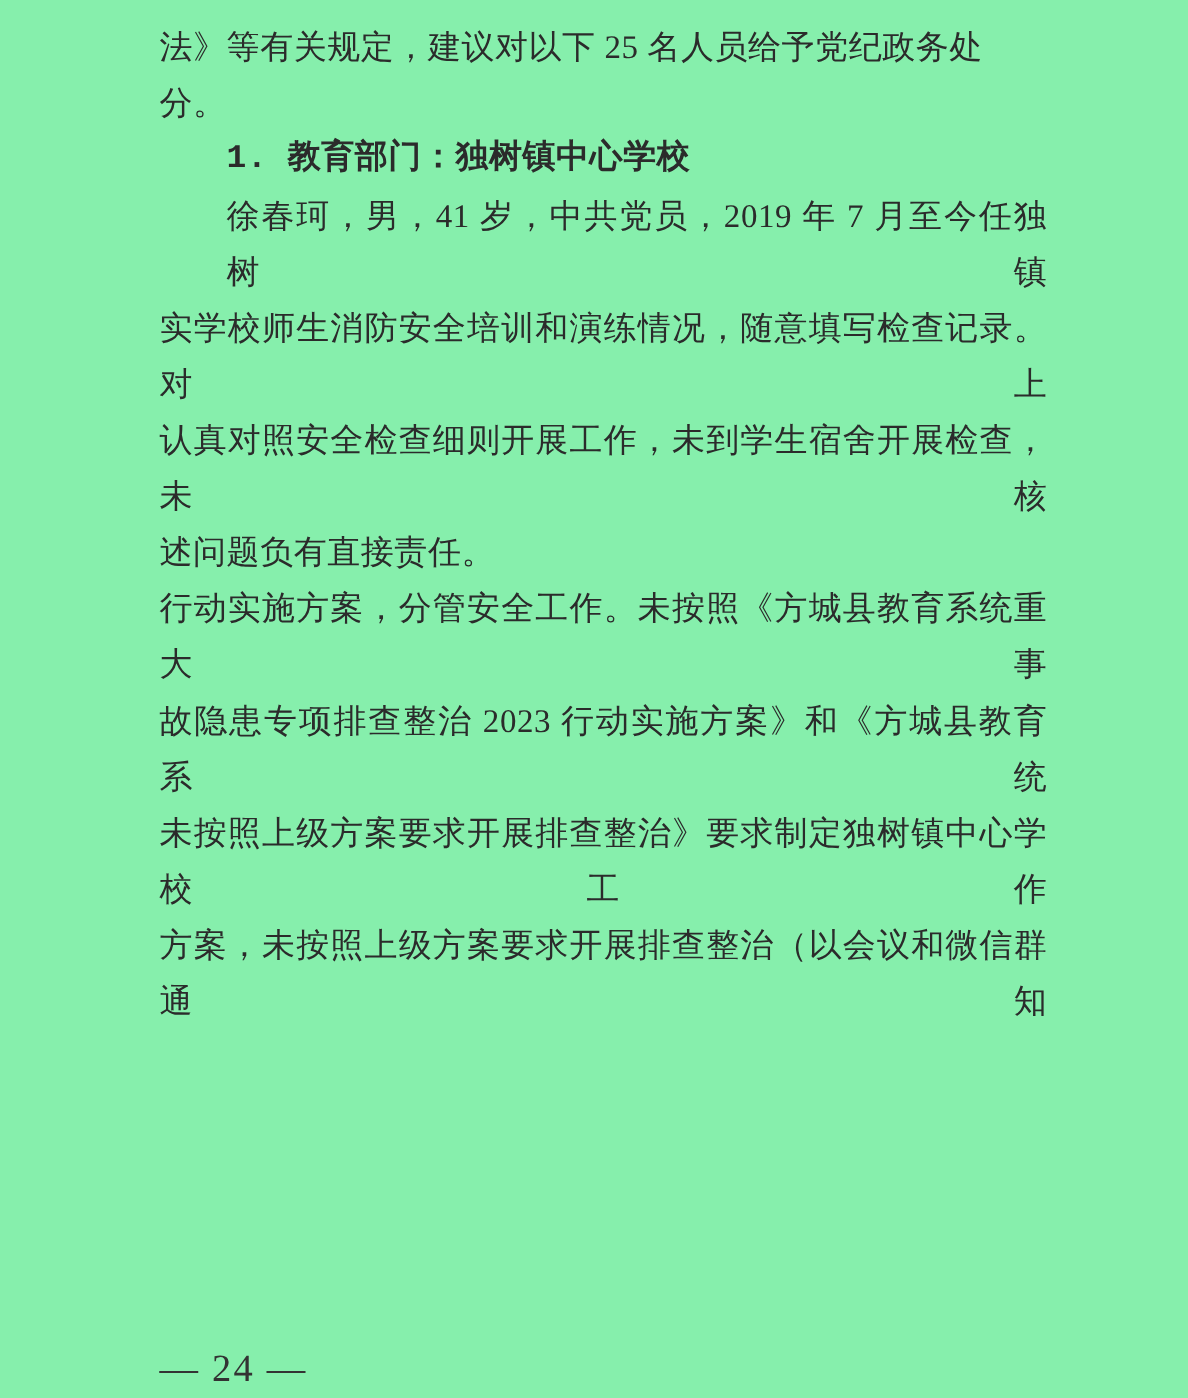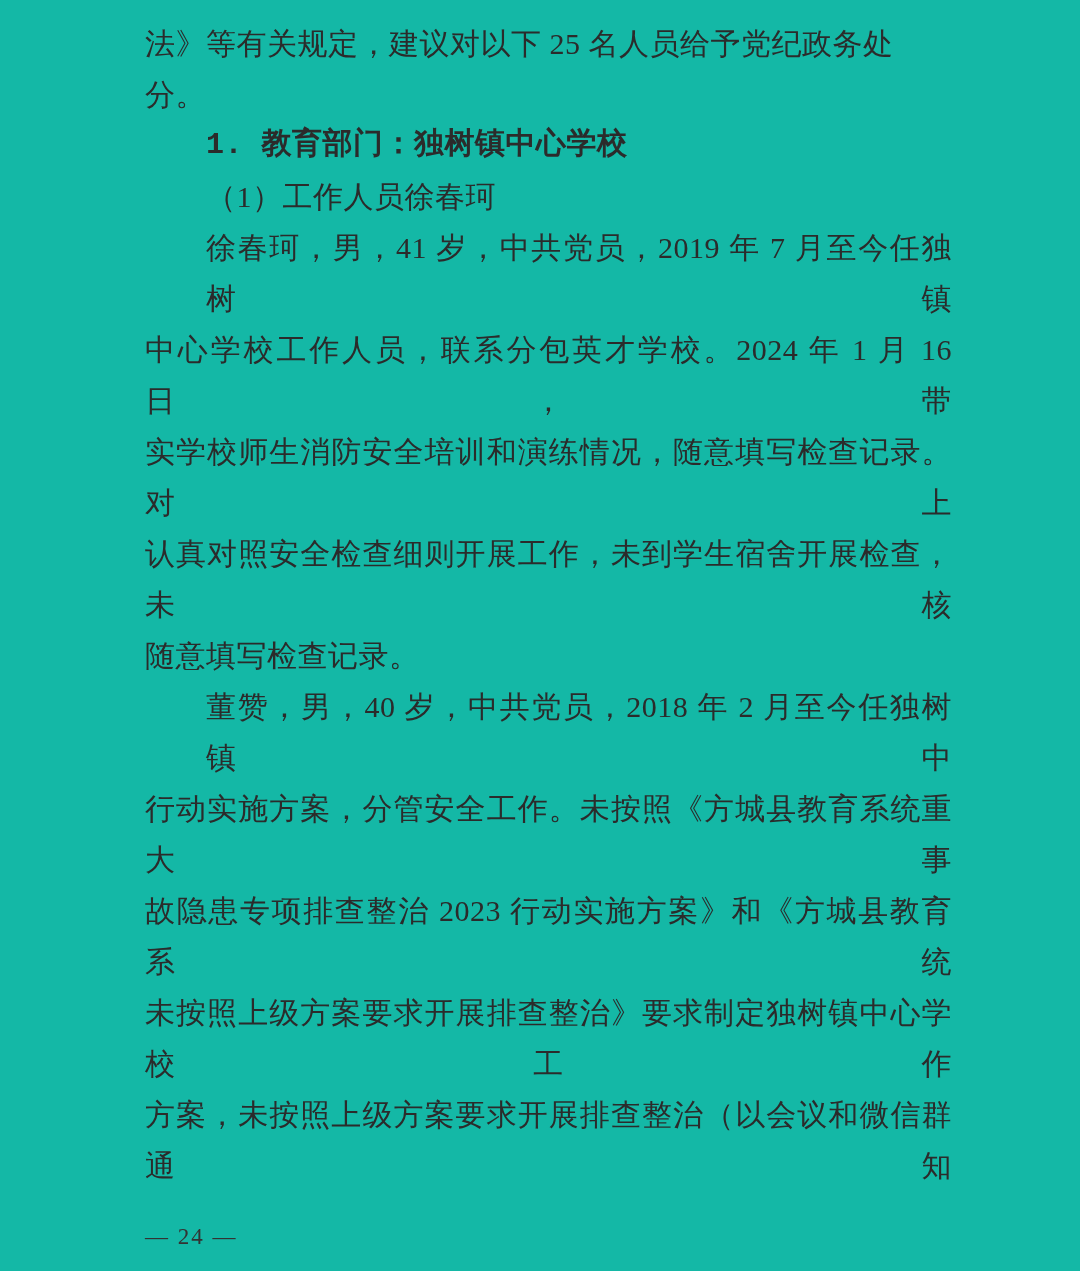"法》等有关规定，建议对以下 25 名人员给予党纪政务处分。" .page { background: #14b8a6 -> #86efac }
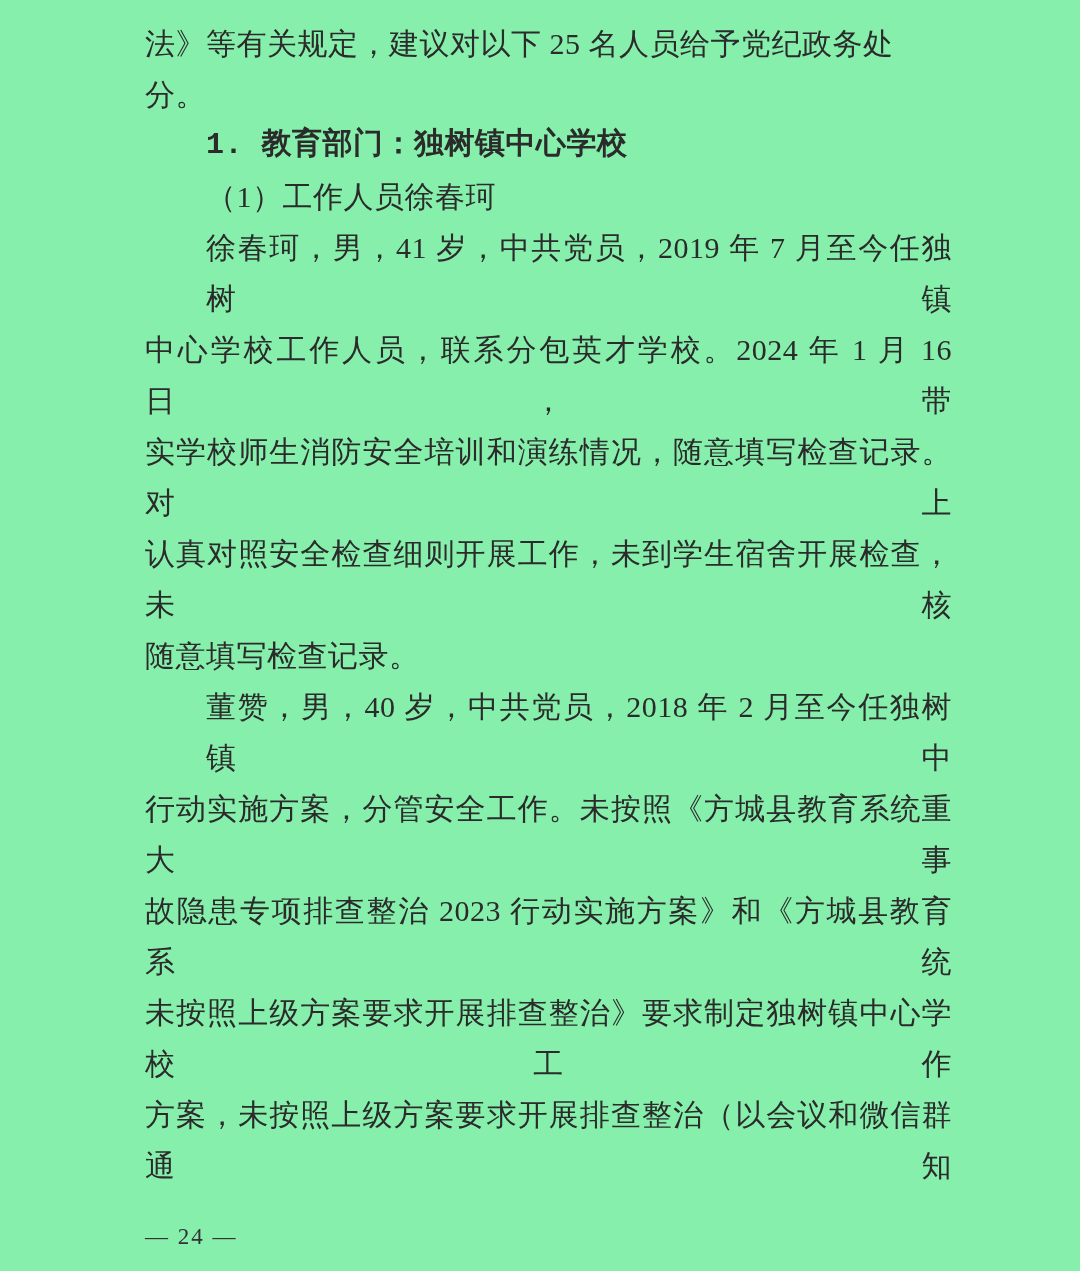"（1）工作人员徐春珂" div.line { html: <div>（1）工作人员徐春珂</div> -> none }
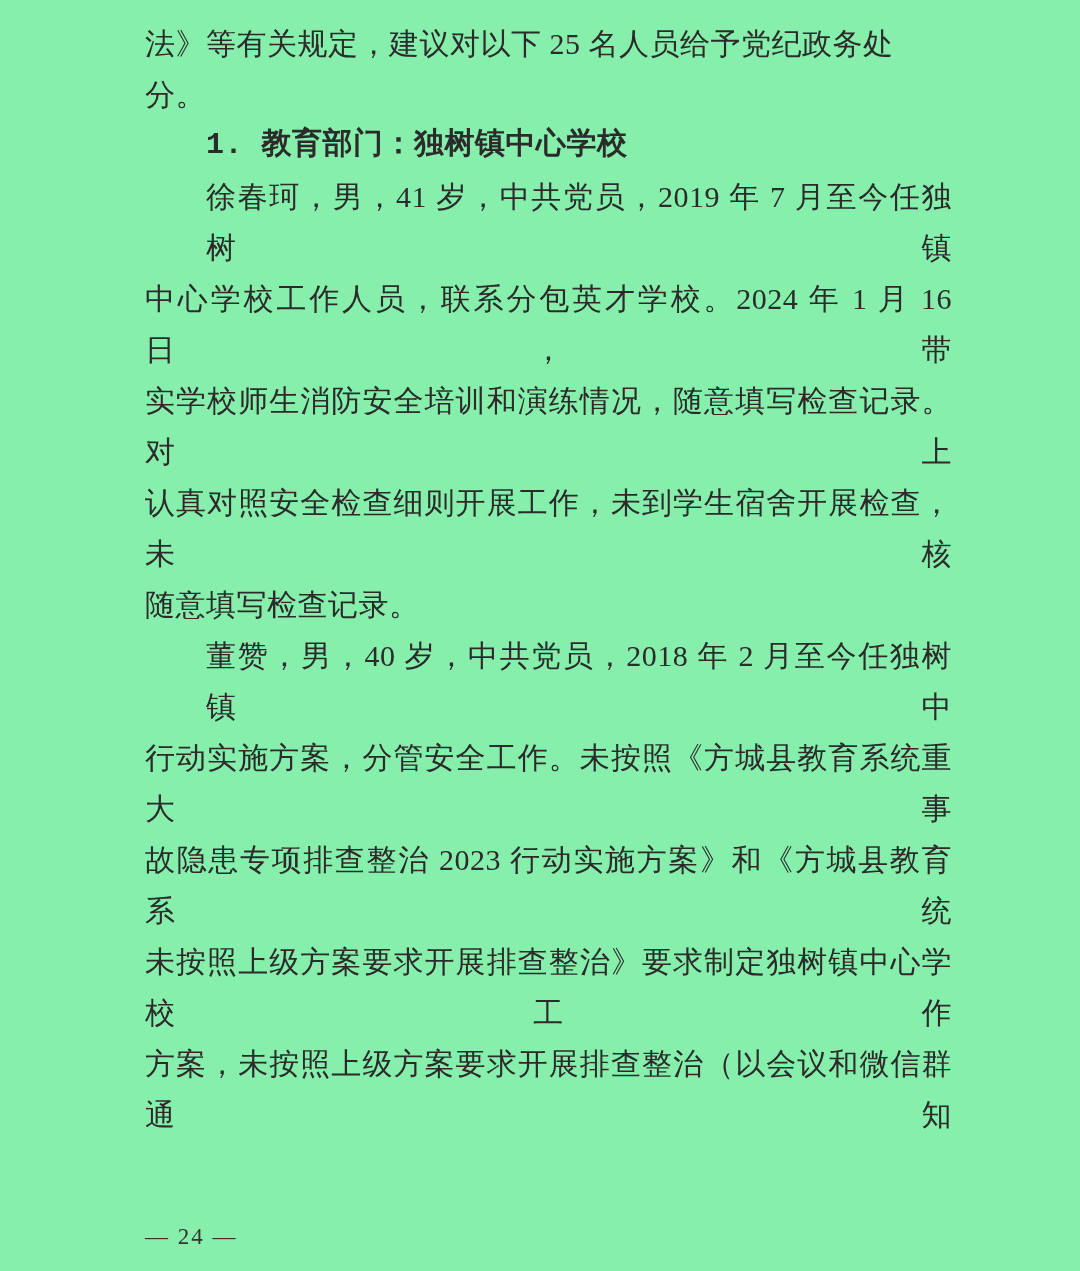"中心学校工作人员，联系分包英才学校。2024 年 1 月 16" div.line { html: <div>中心学校工作人员，联系分包英才学校。2024 年 1 月 16 日，带</div> -> none }
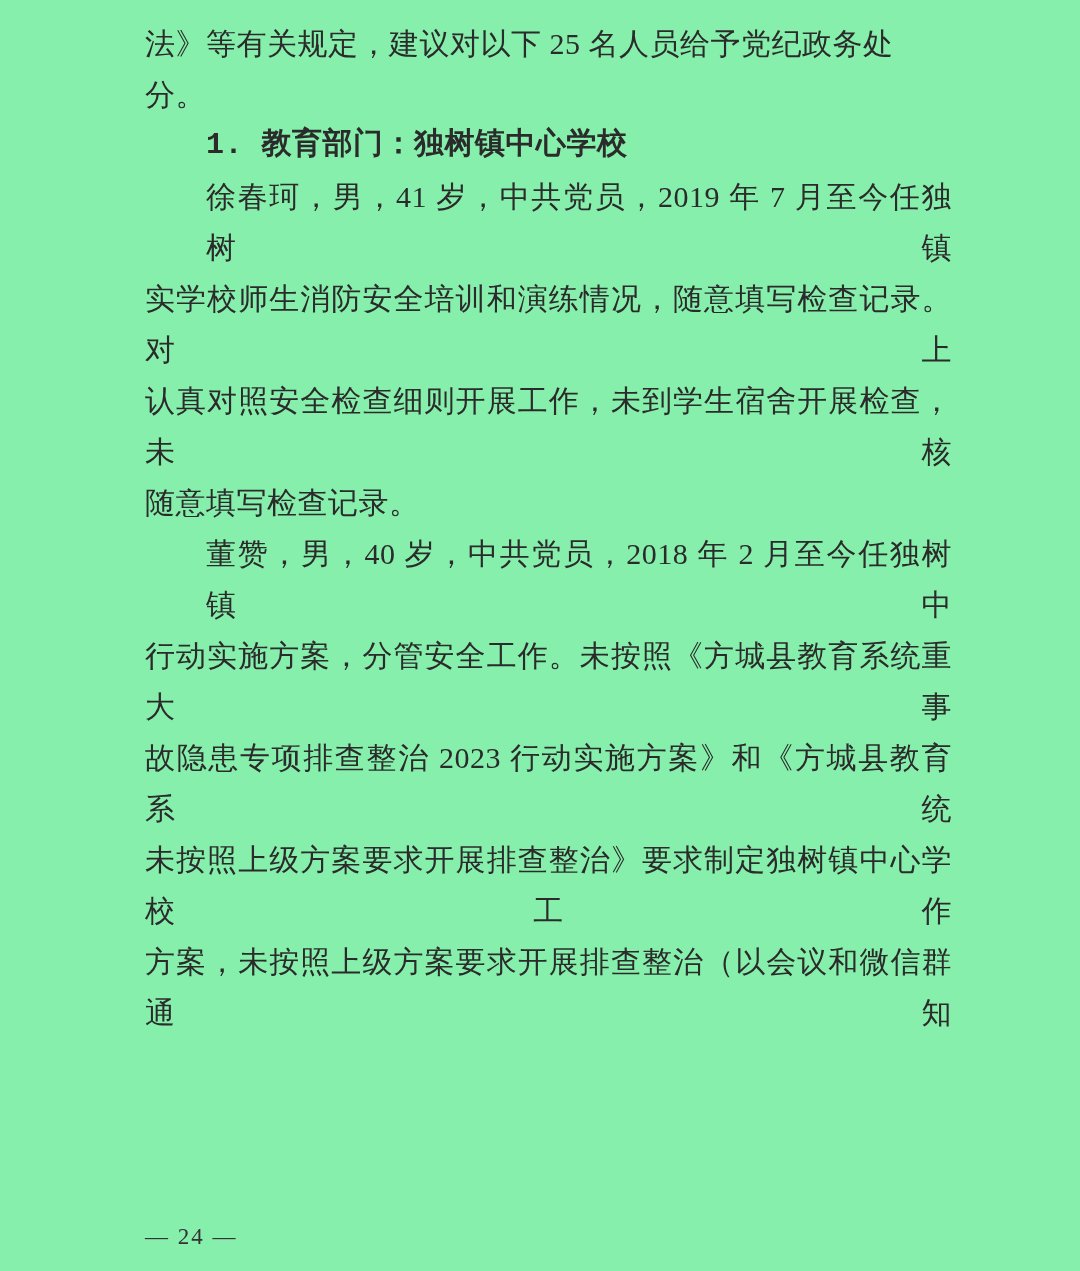"随意填写检查记录。" div.line { text: 随意填写检查记录 -> 述问题负有直接责任 }
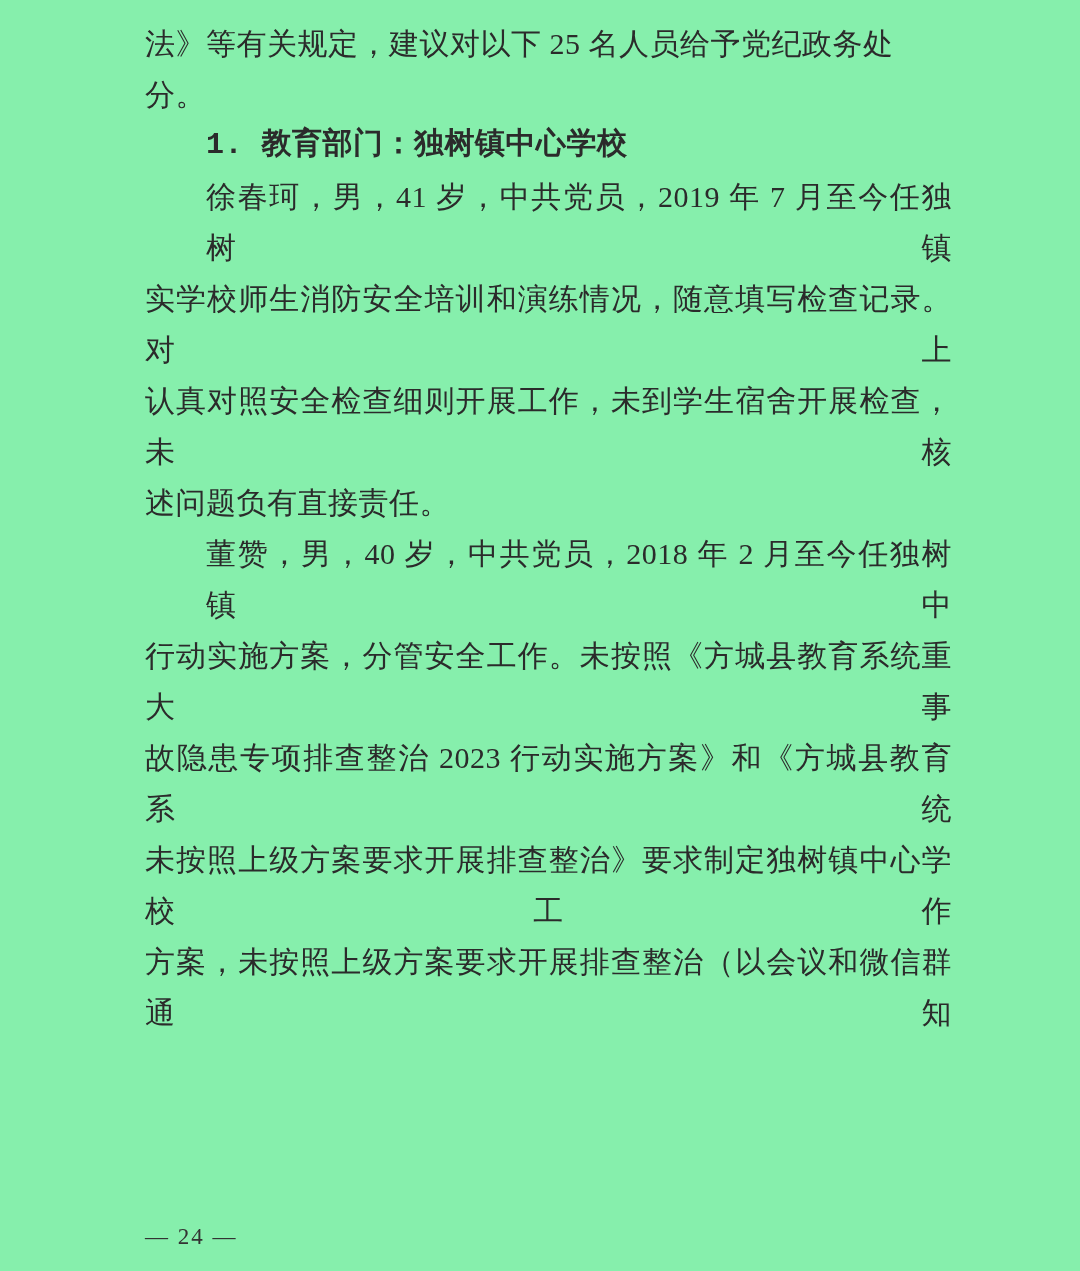"董赞，男，40 岁，中共党员，2018 年 2 月至今任独树镇中" div.line { html: <div>董赞，男，40 岁，中共党员，2018 年 2 月至今任独树镇中</div> -> none }
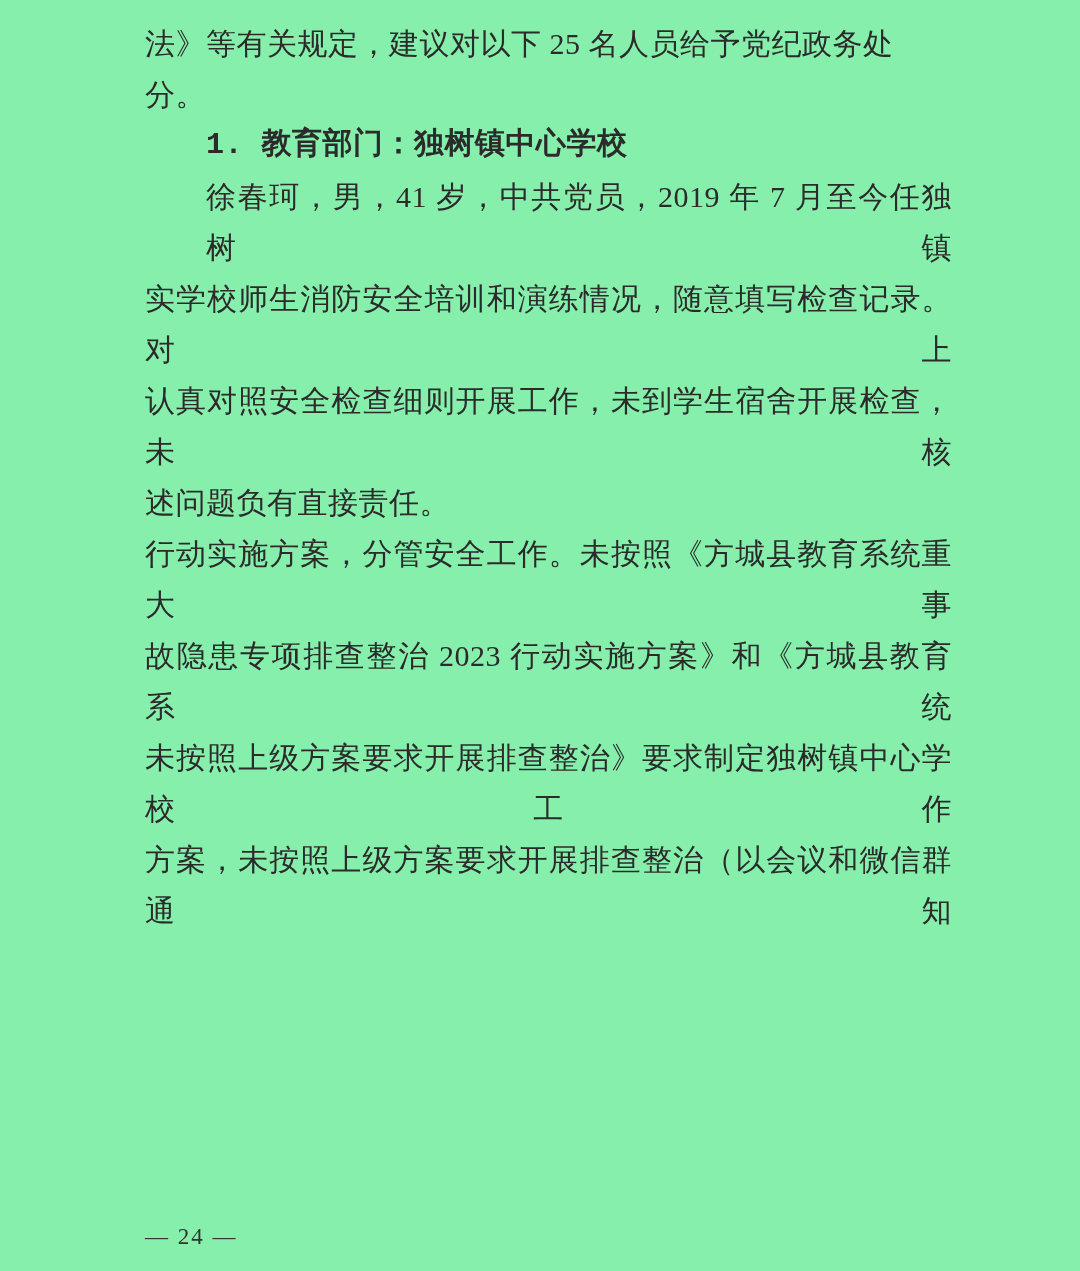"— 24 —" .footer { font-size: 23px -> 35px }
